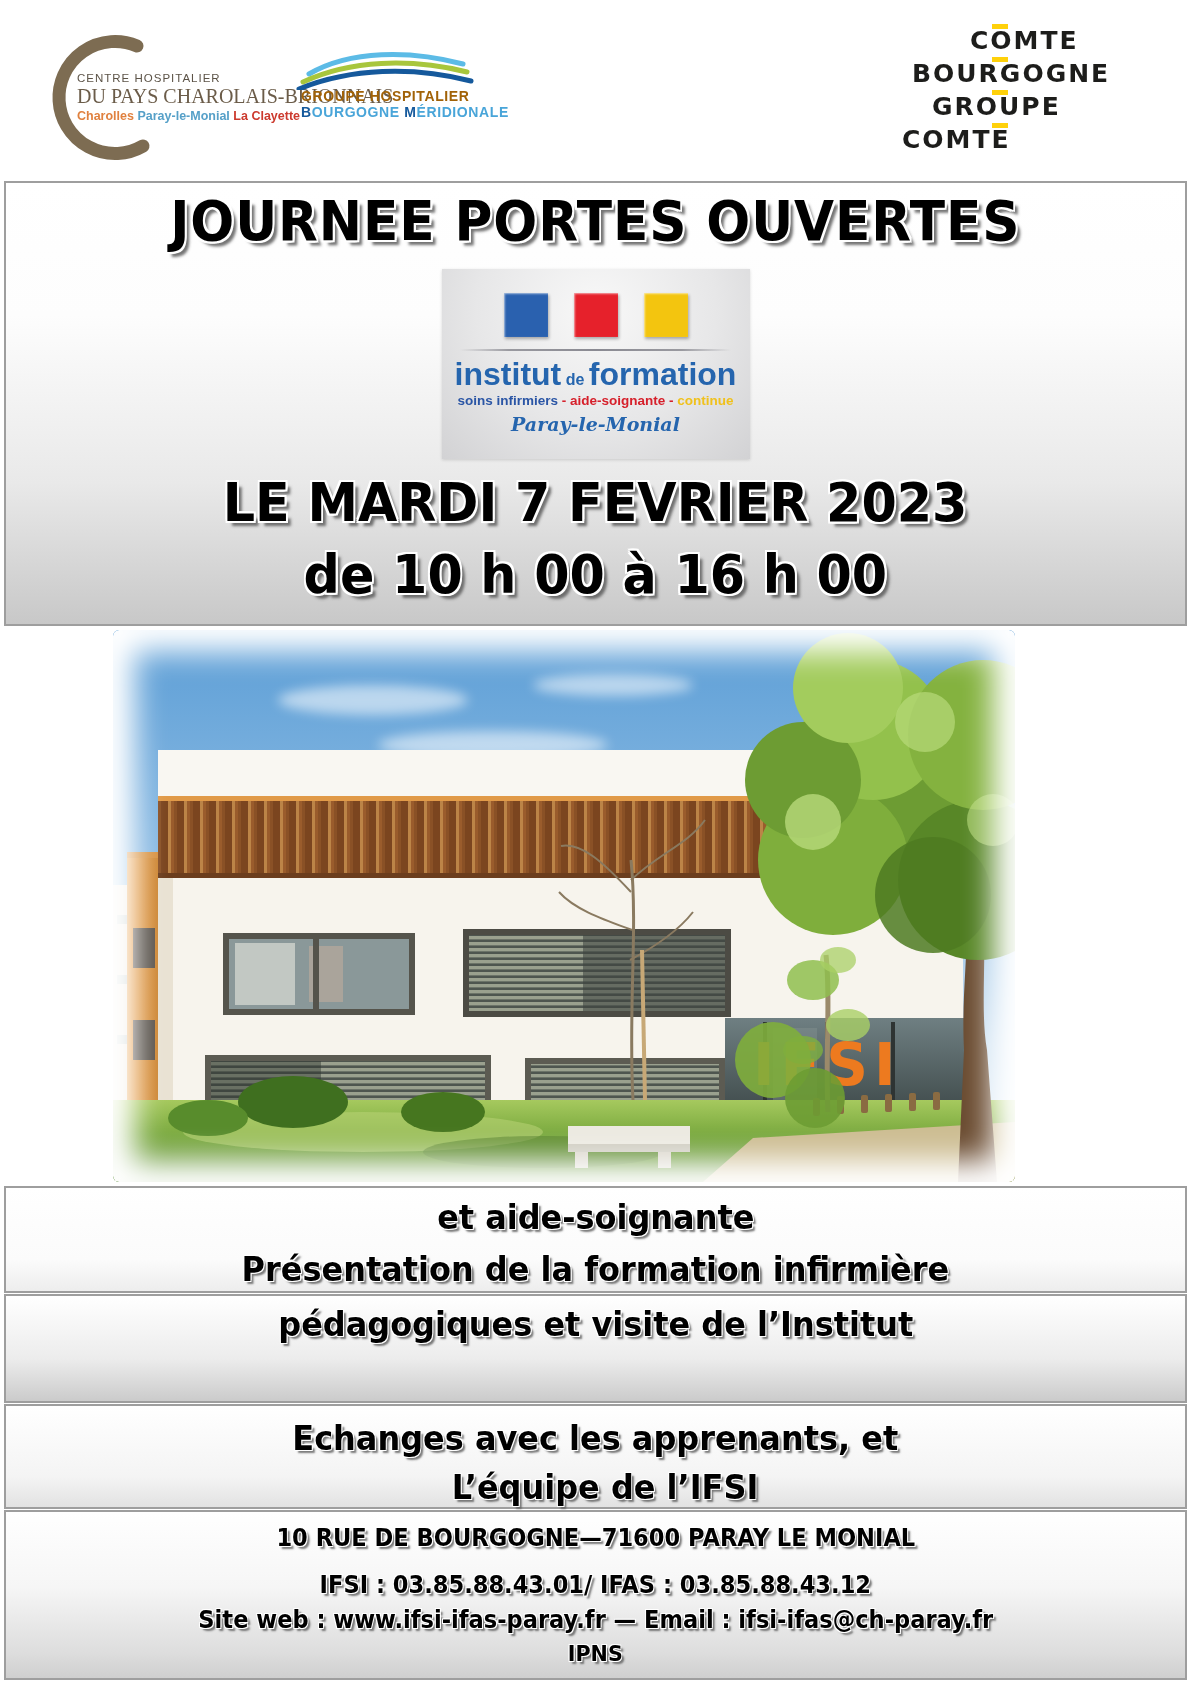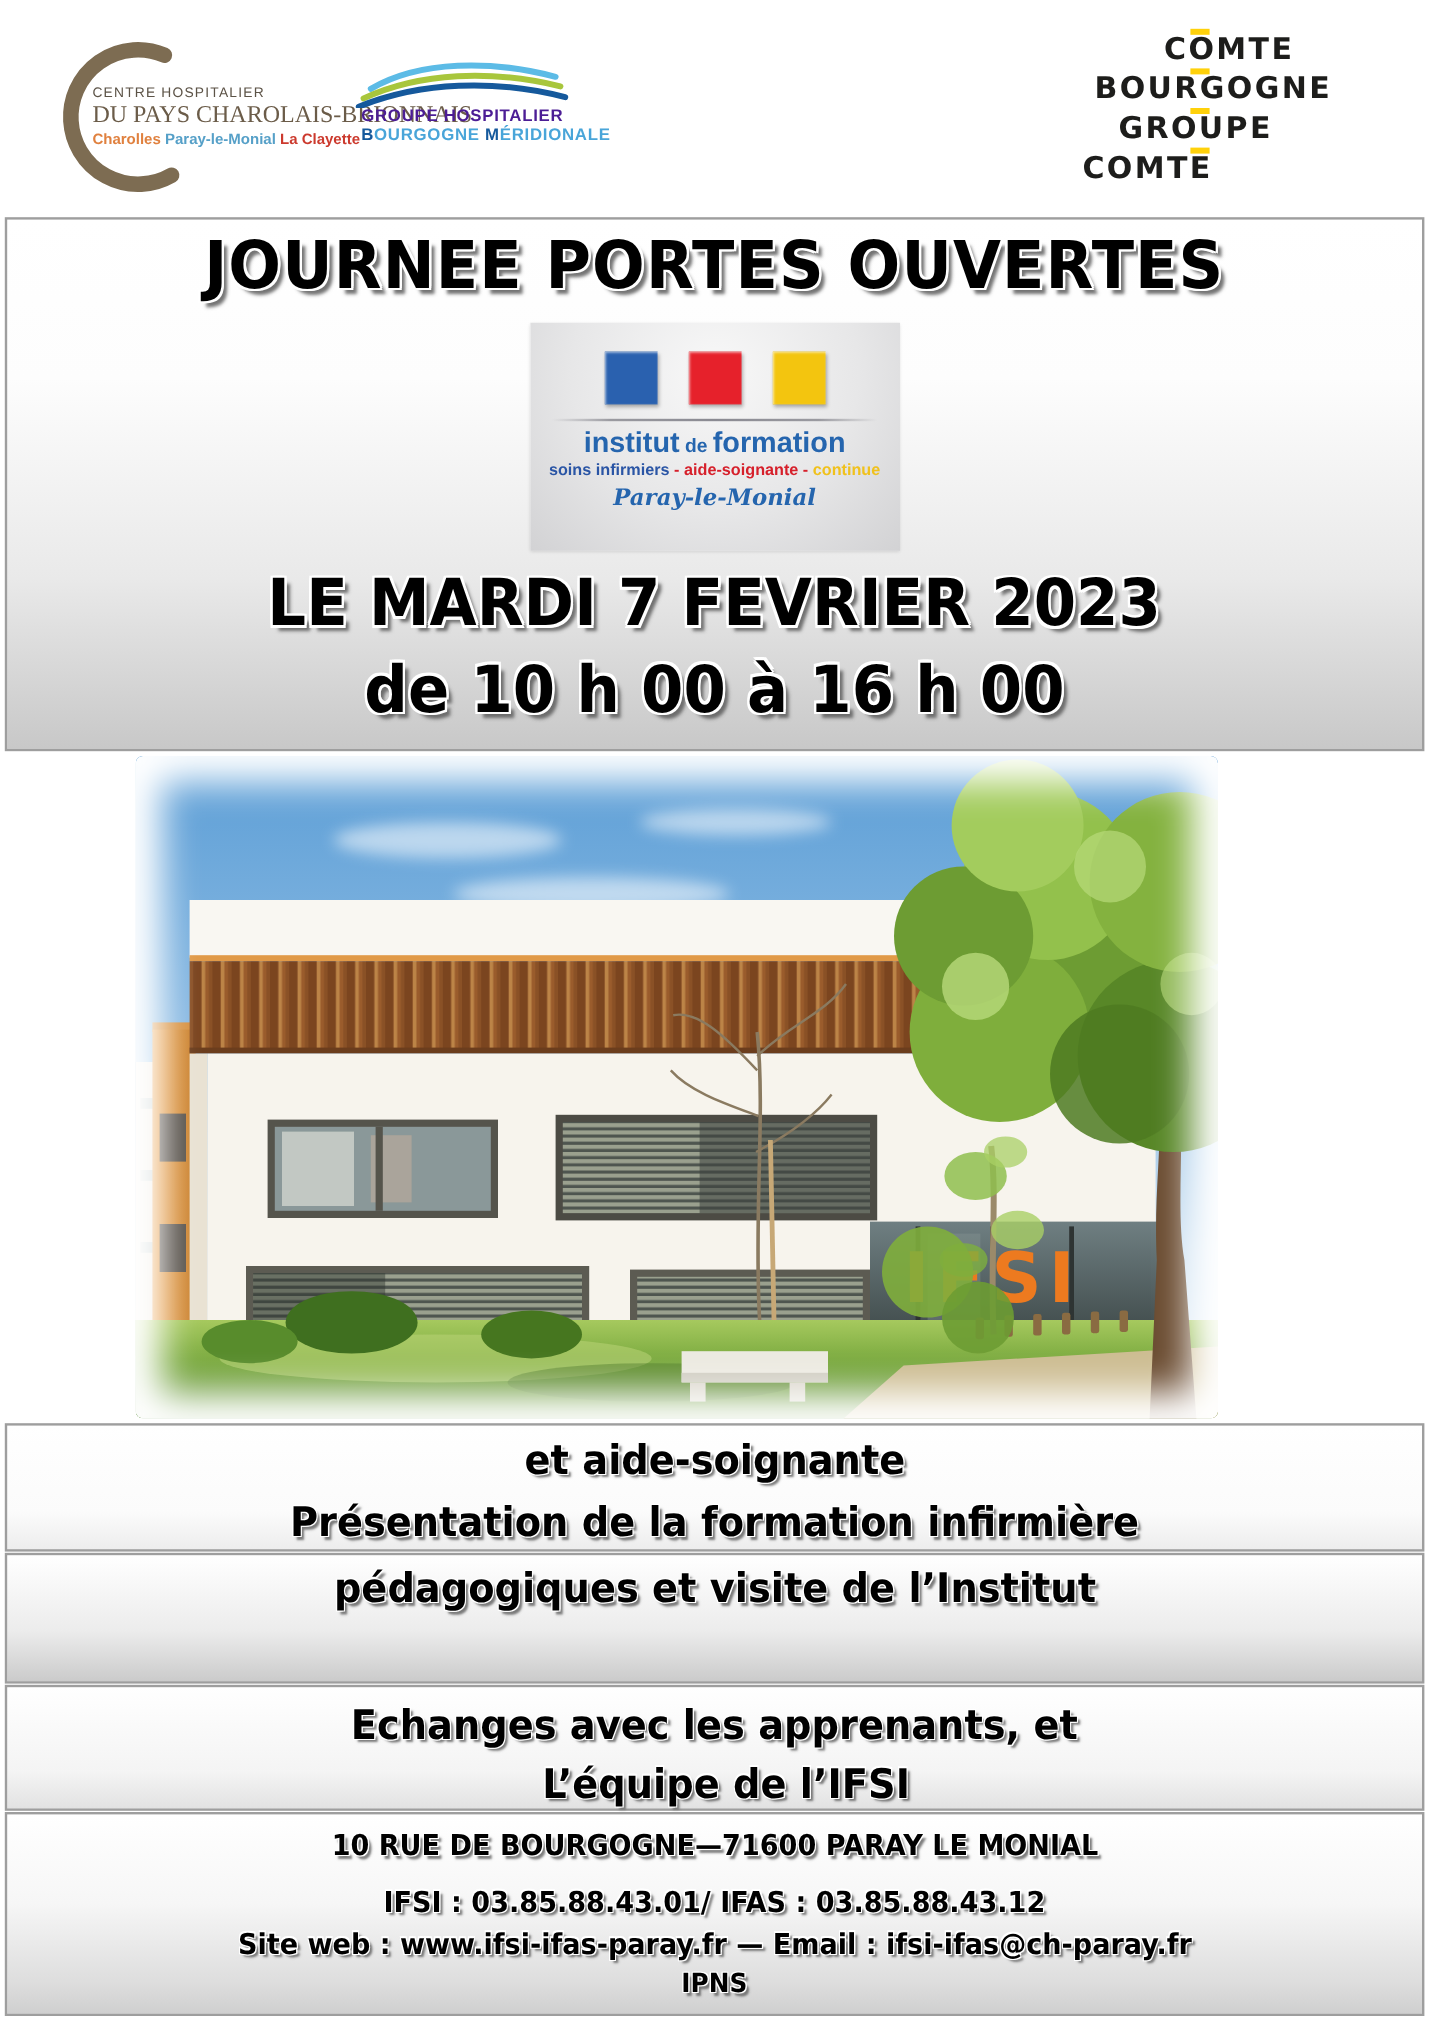"GROUPE HOSPITALIER" .gh-line1 { color: #4c1d95 -> #a16207 }
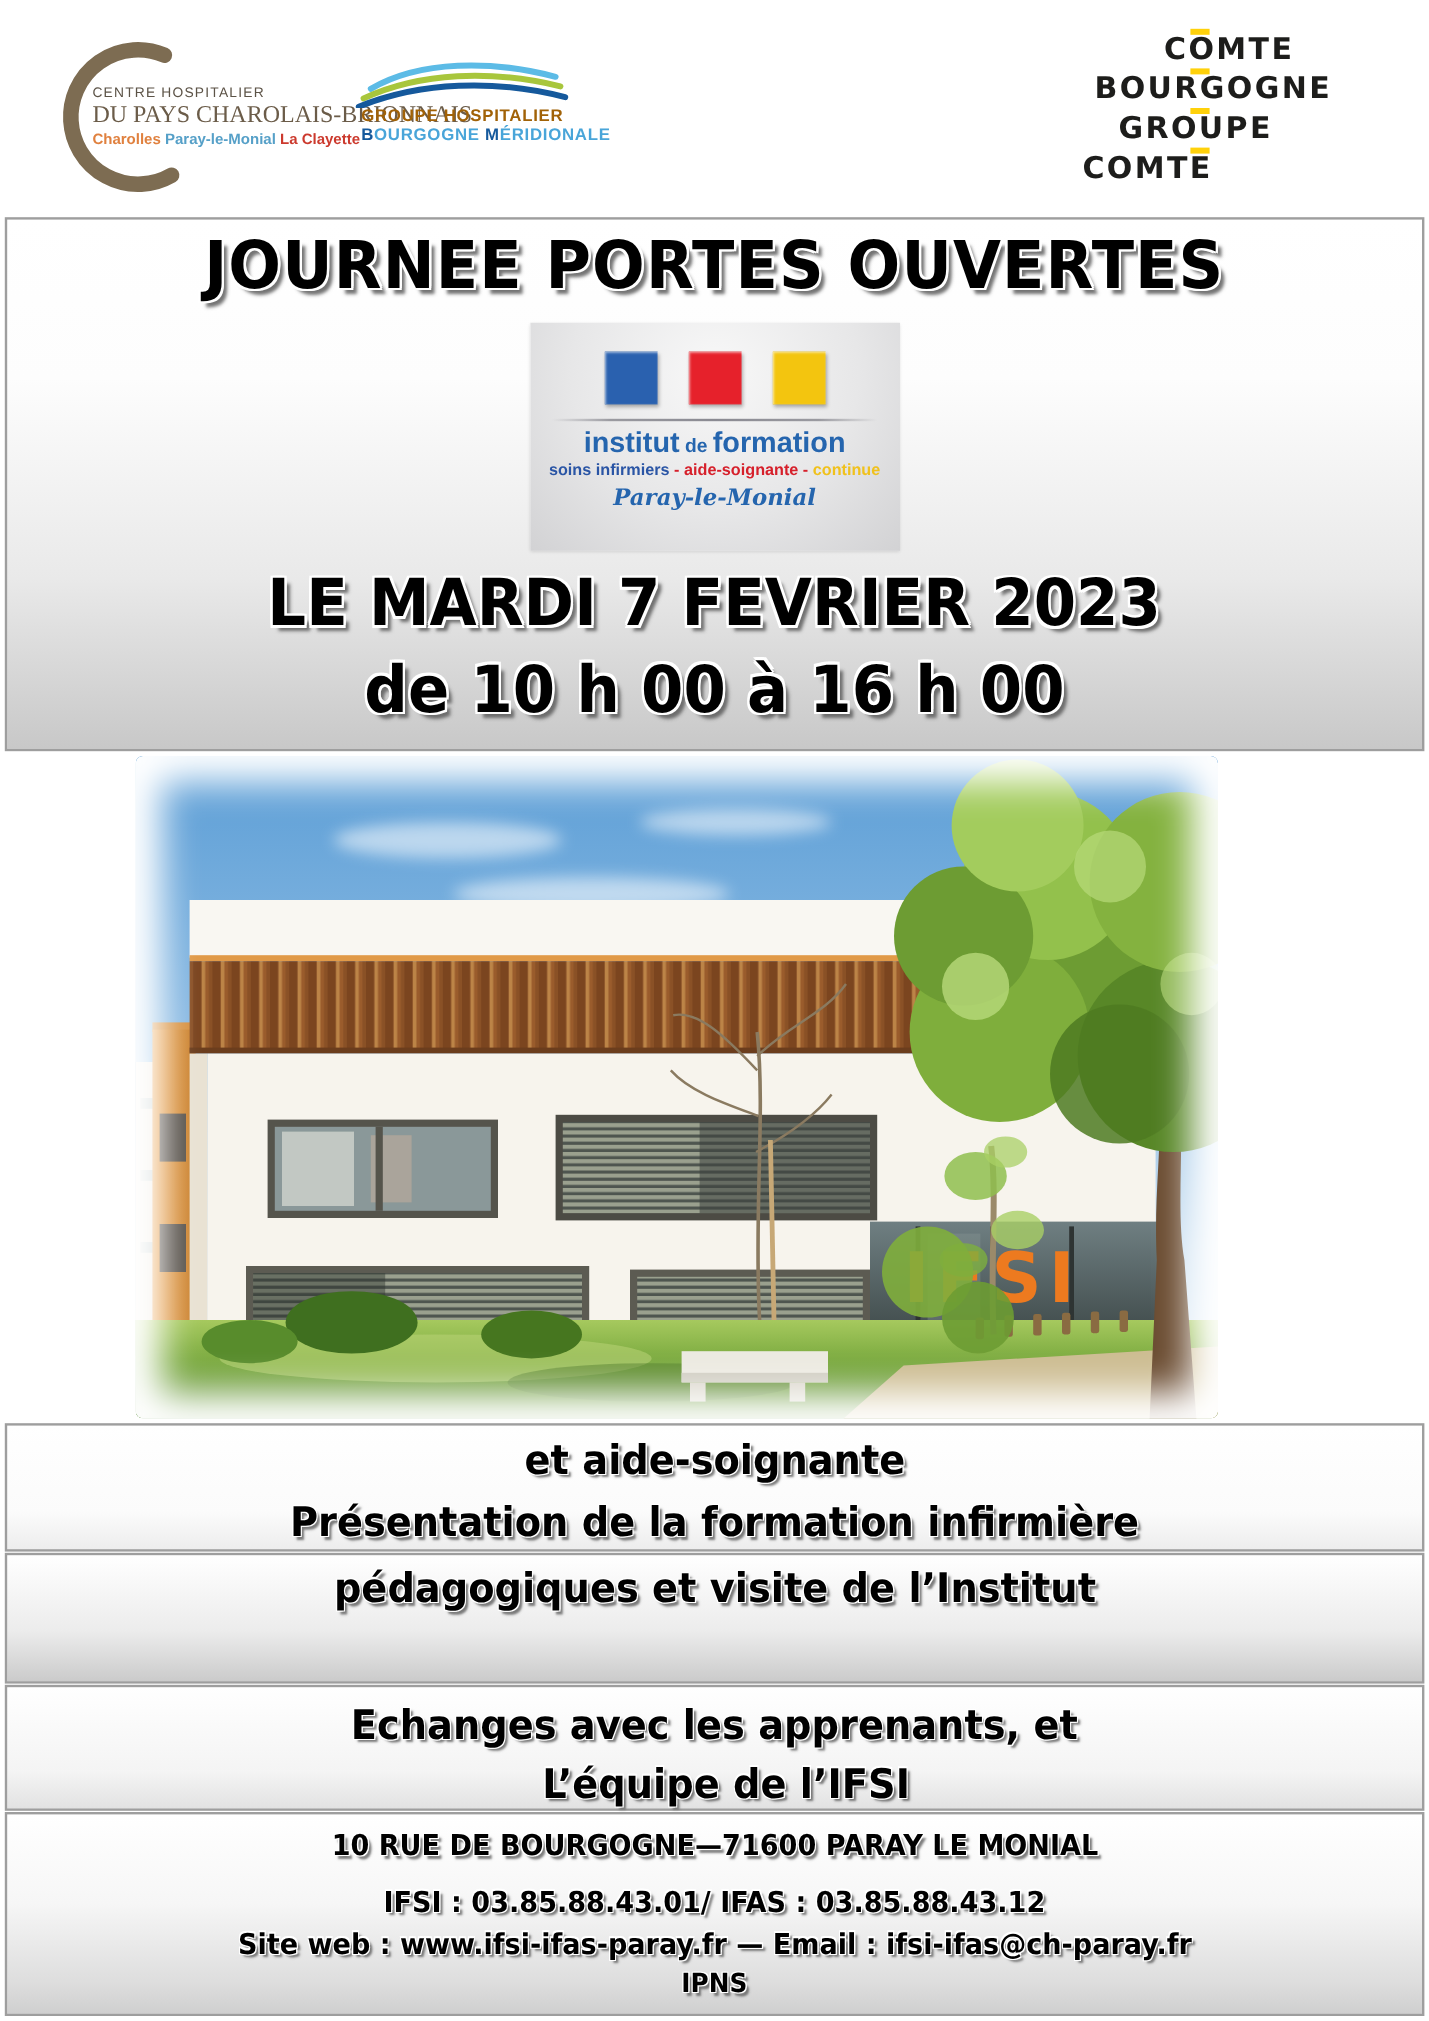"institut" .if-name .big { font-size: 24px -> 32px }
